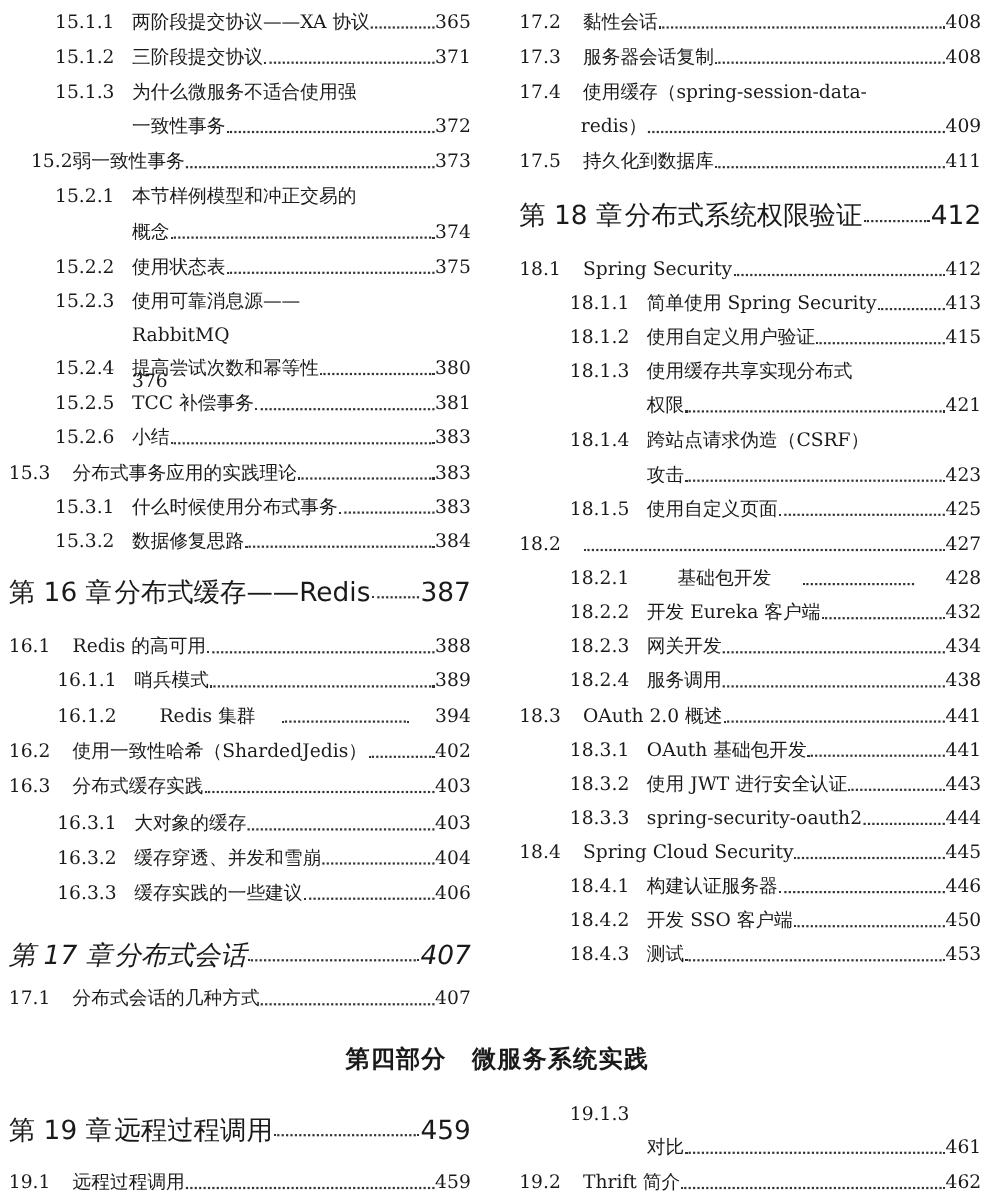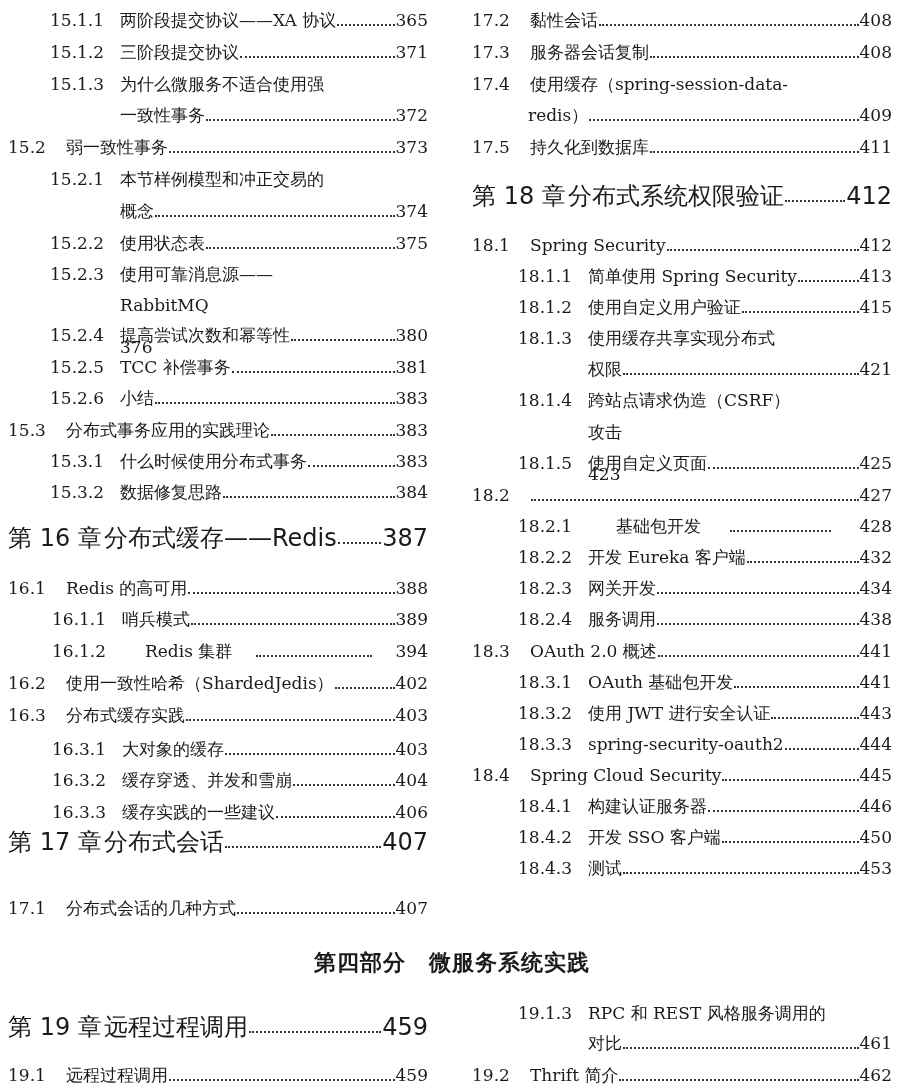"15.2" div.row { text-align: none -> right }
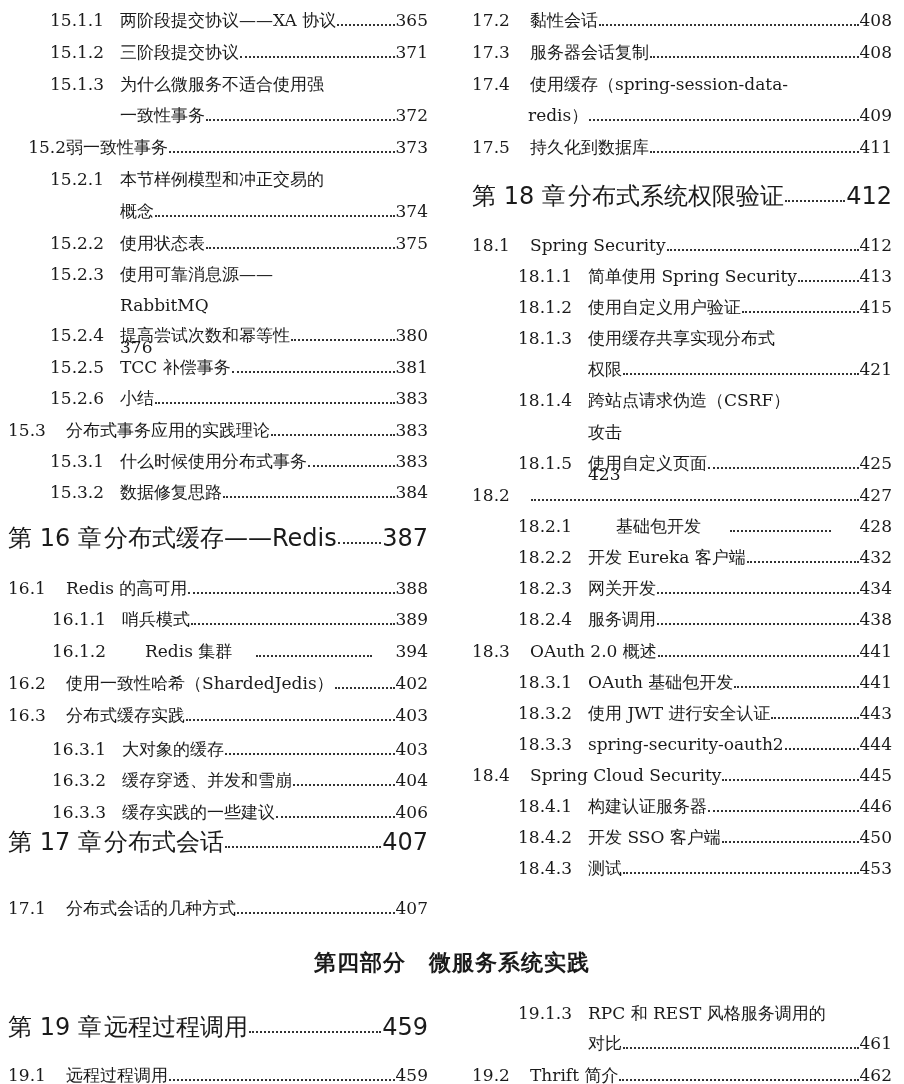"攻击" div.row { flex-direction: column -> none }
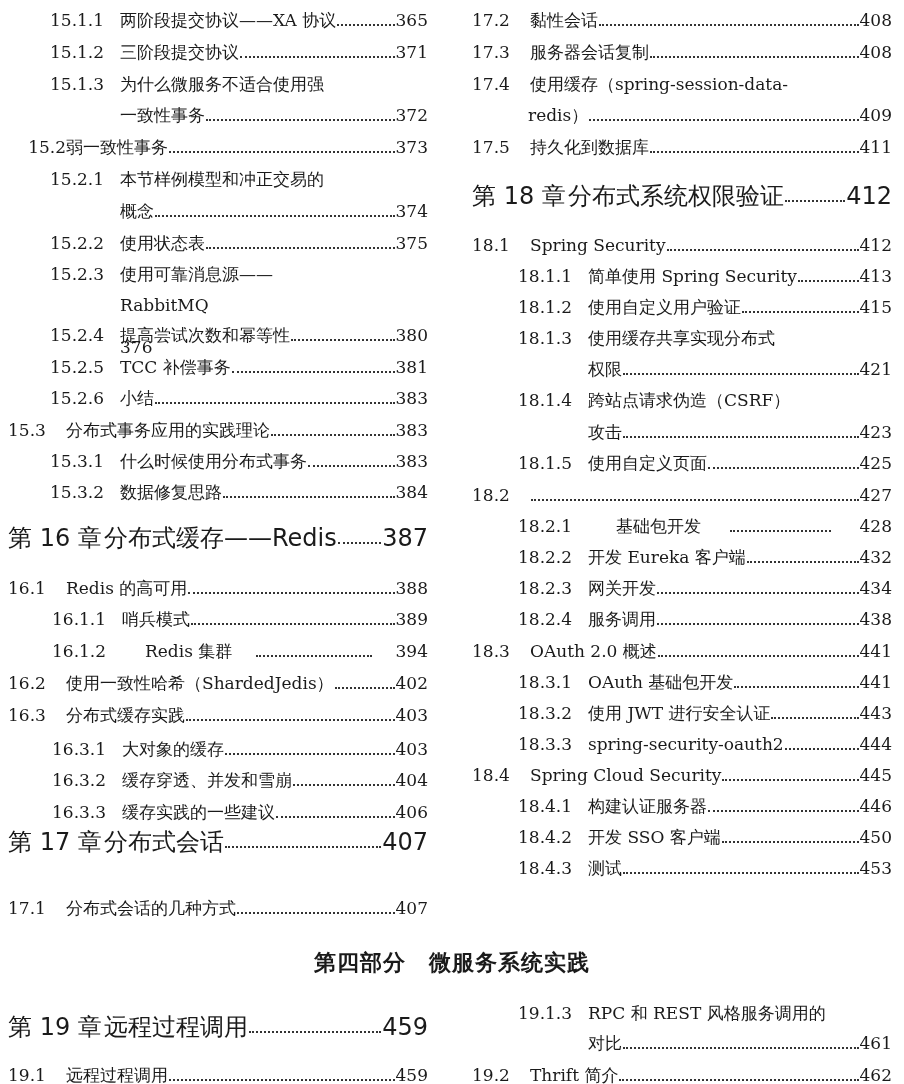"第 17 章" div.row { font-style: none -> italic; top: 827px -> 853px }
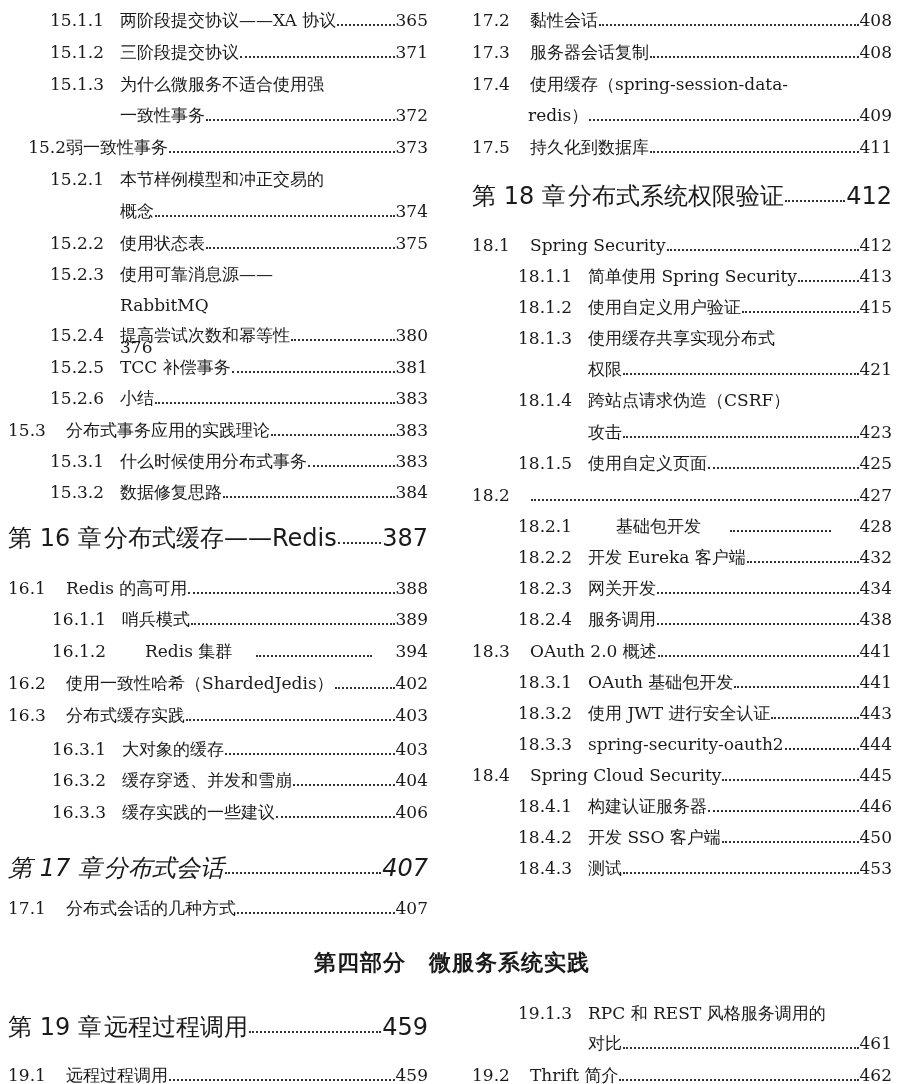"RPC 和 REST 风格服务调用的" span.title { html: <span>RPC 和 REST 风格服务调用的</span> -> none }
